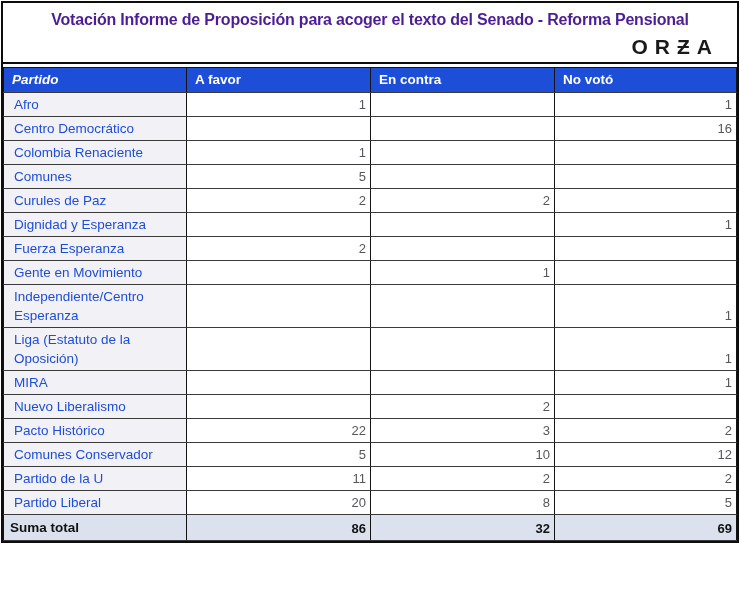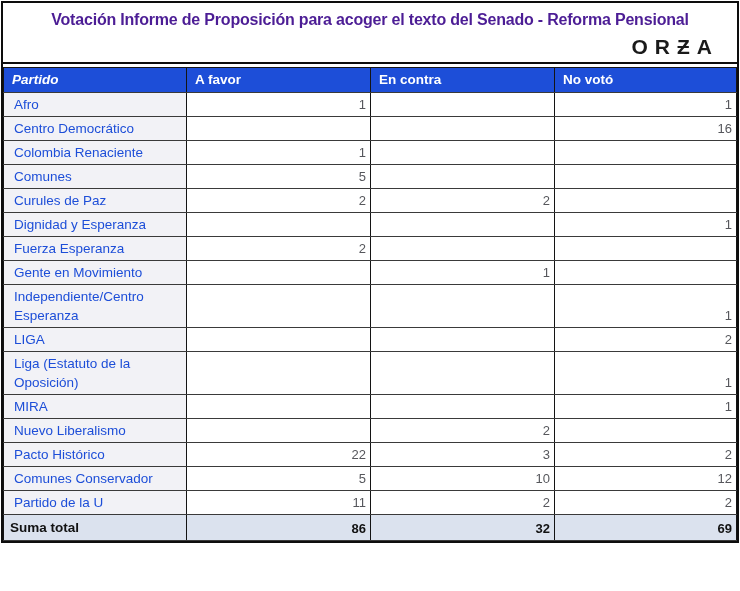"LIGA" tr { html: <tr> <td>LIGA</td> <td></td> <td></td> <td>2</td> </tr> -> none }
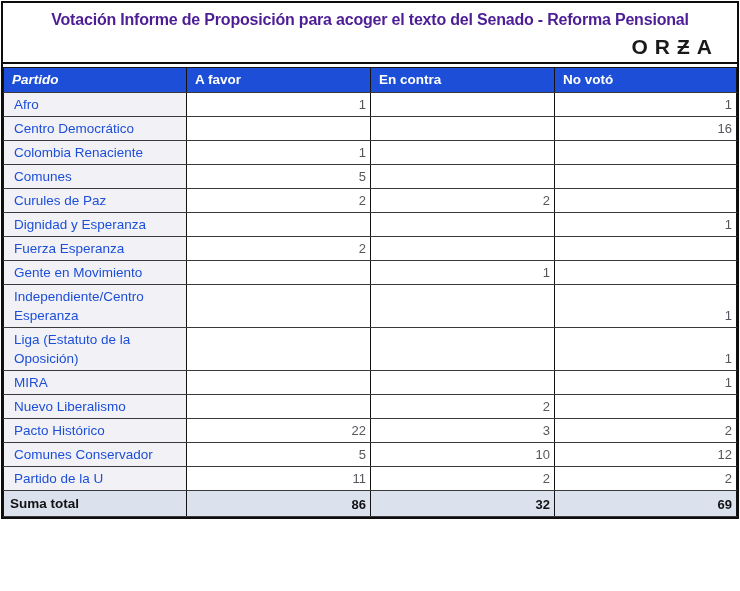"Partido Liberal" tr { html: none -> <tr> <td>Partido Liberal</td> <td>20</td> <td>8</td> <td>5</td> </tr> }
